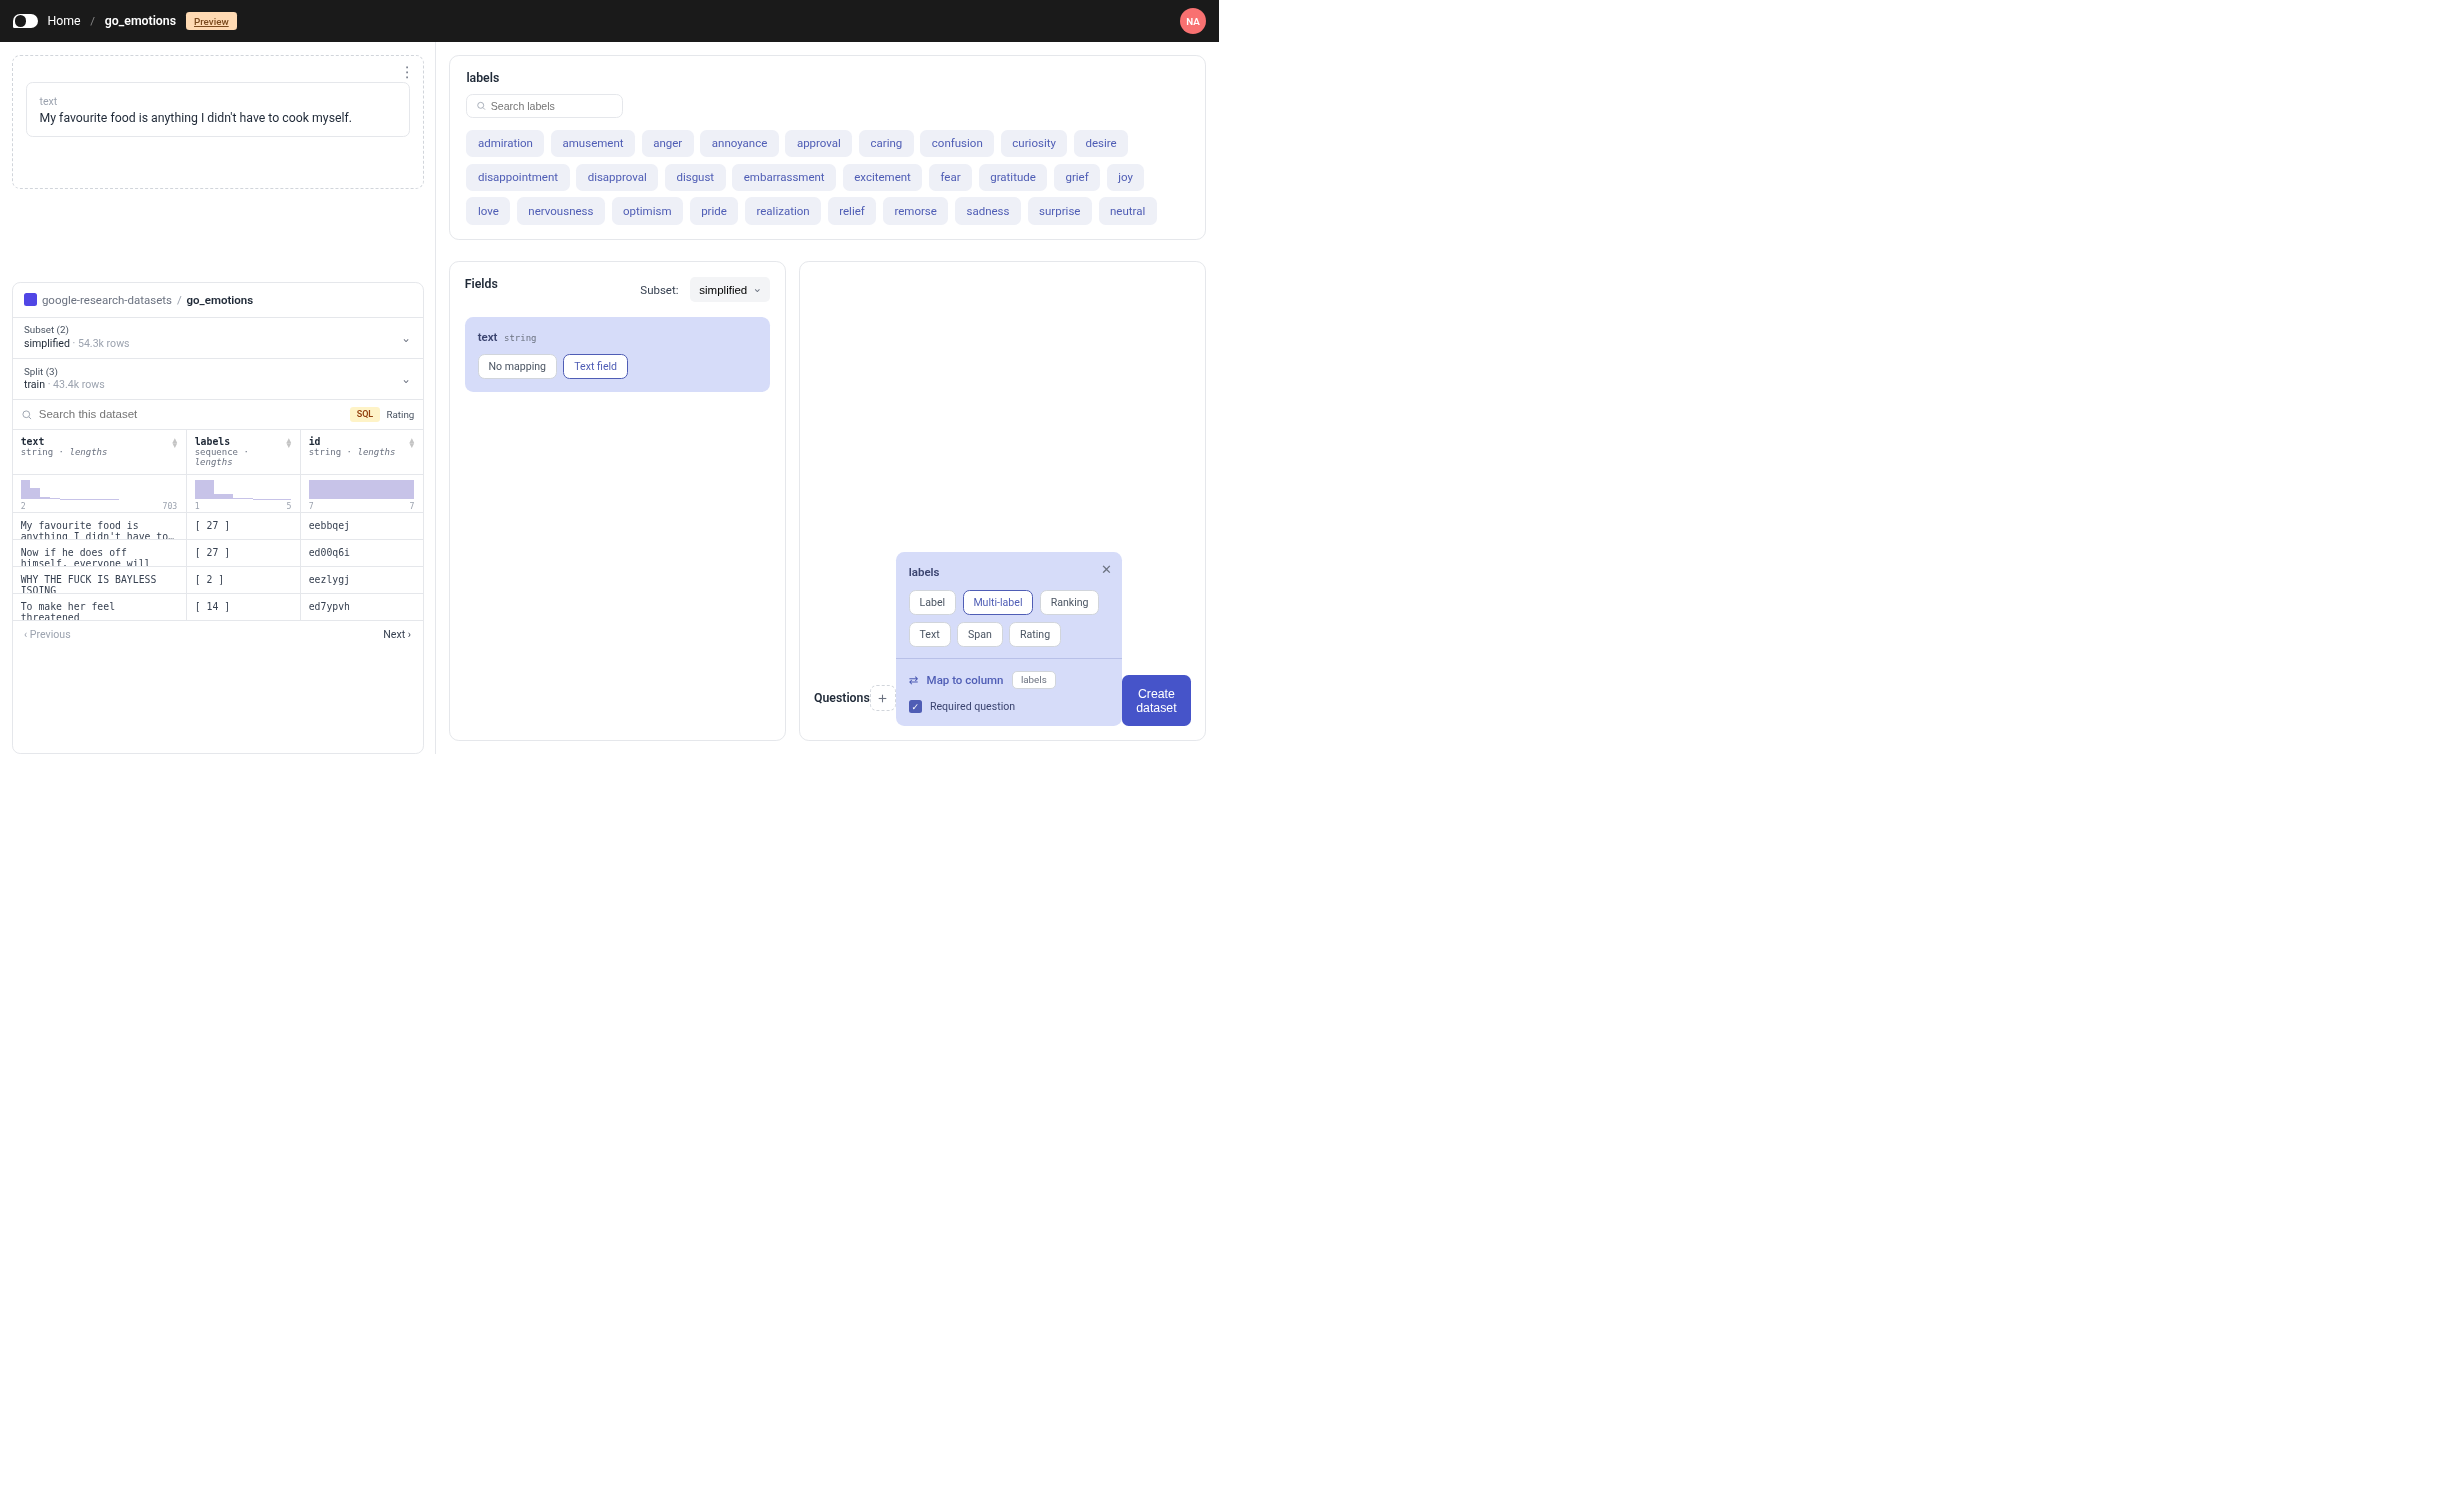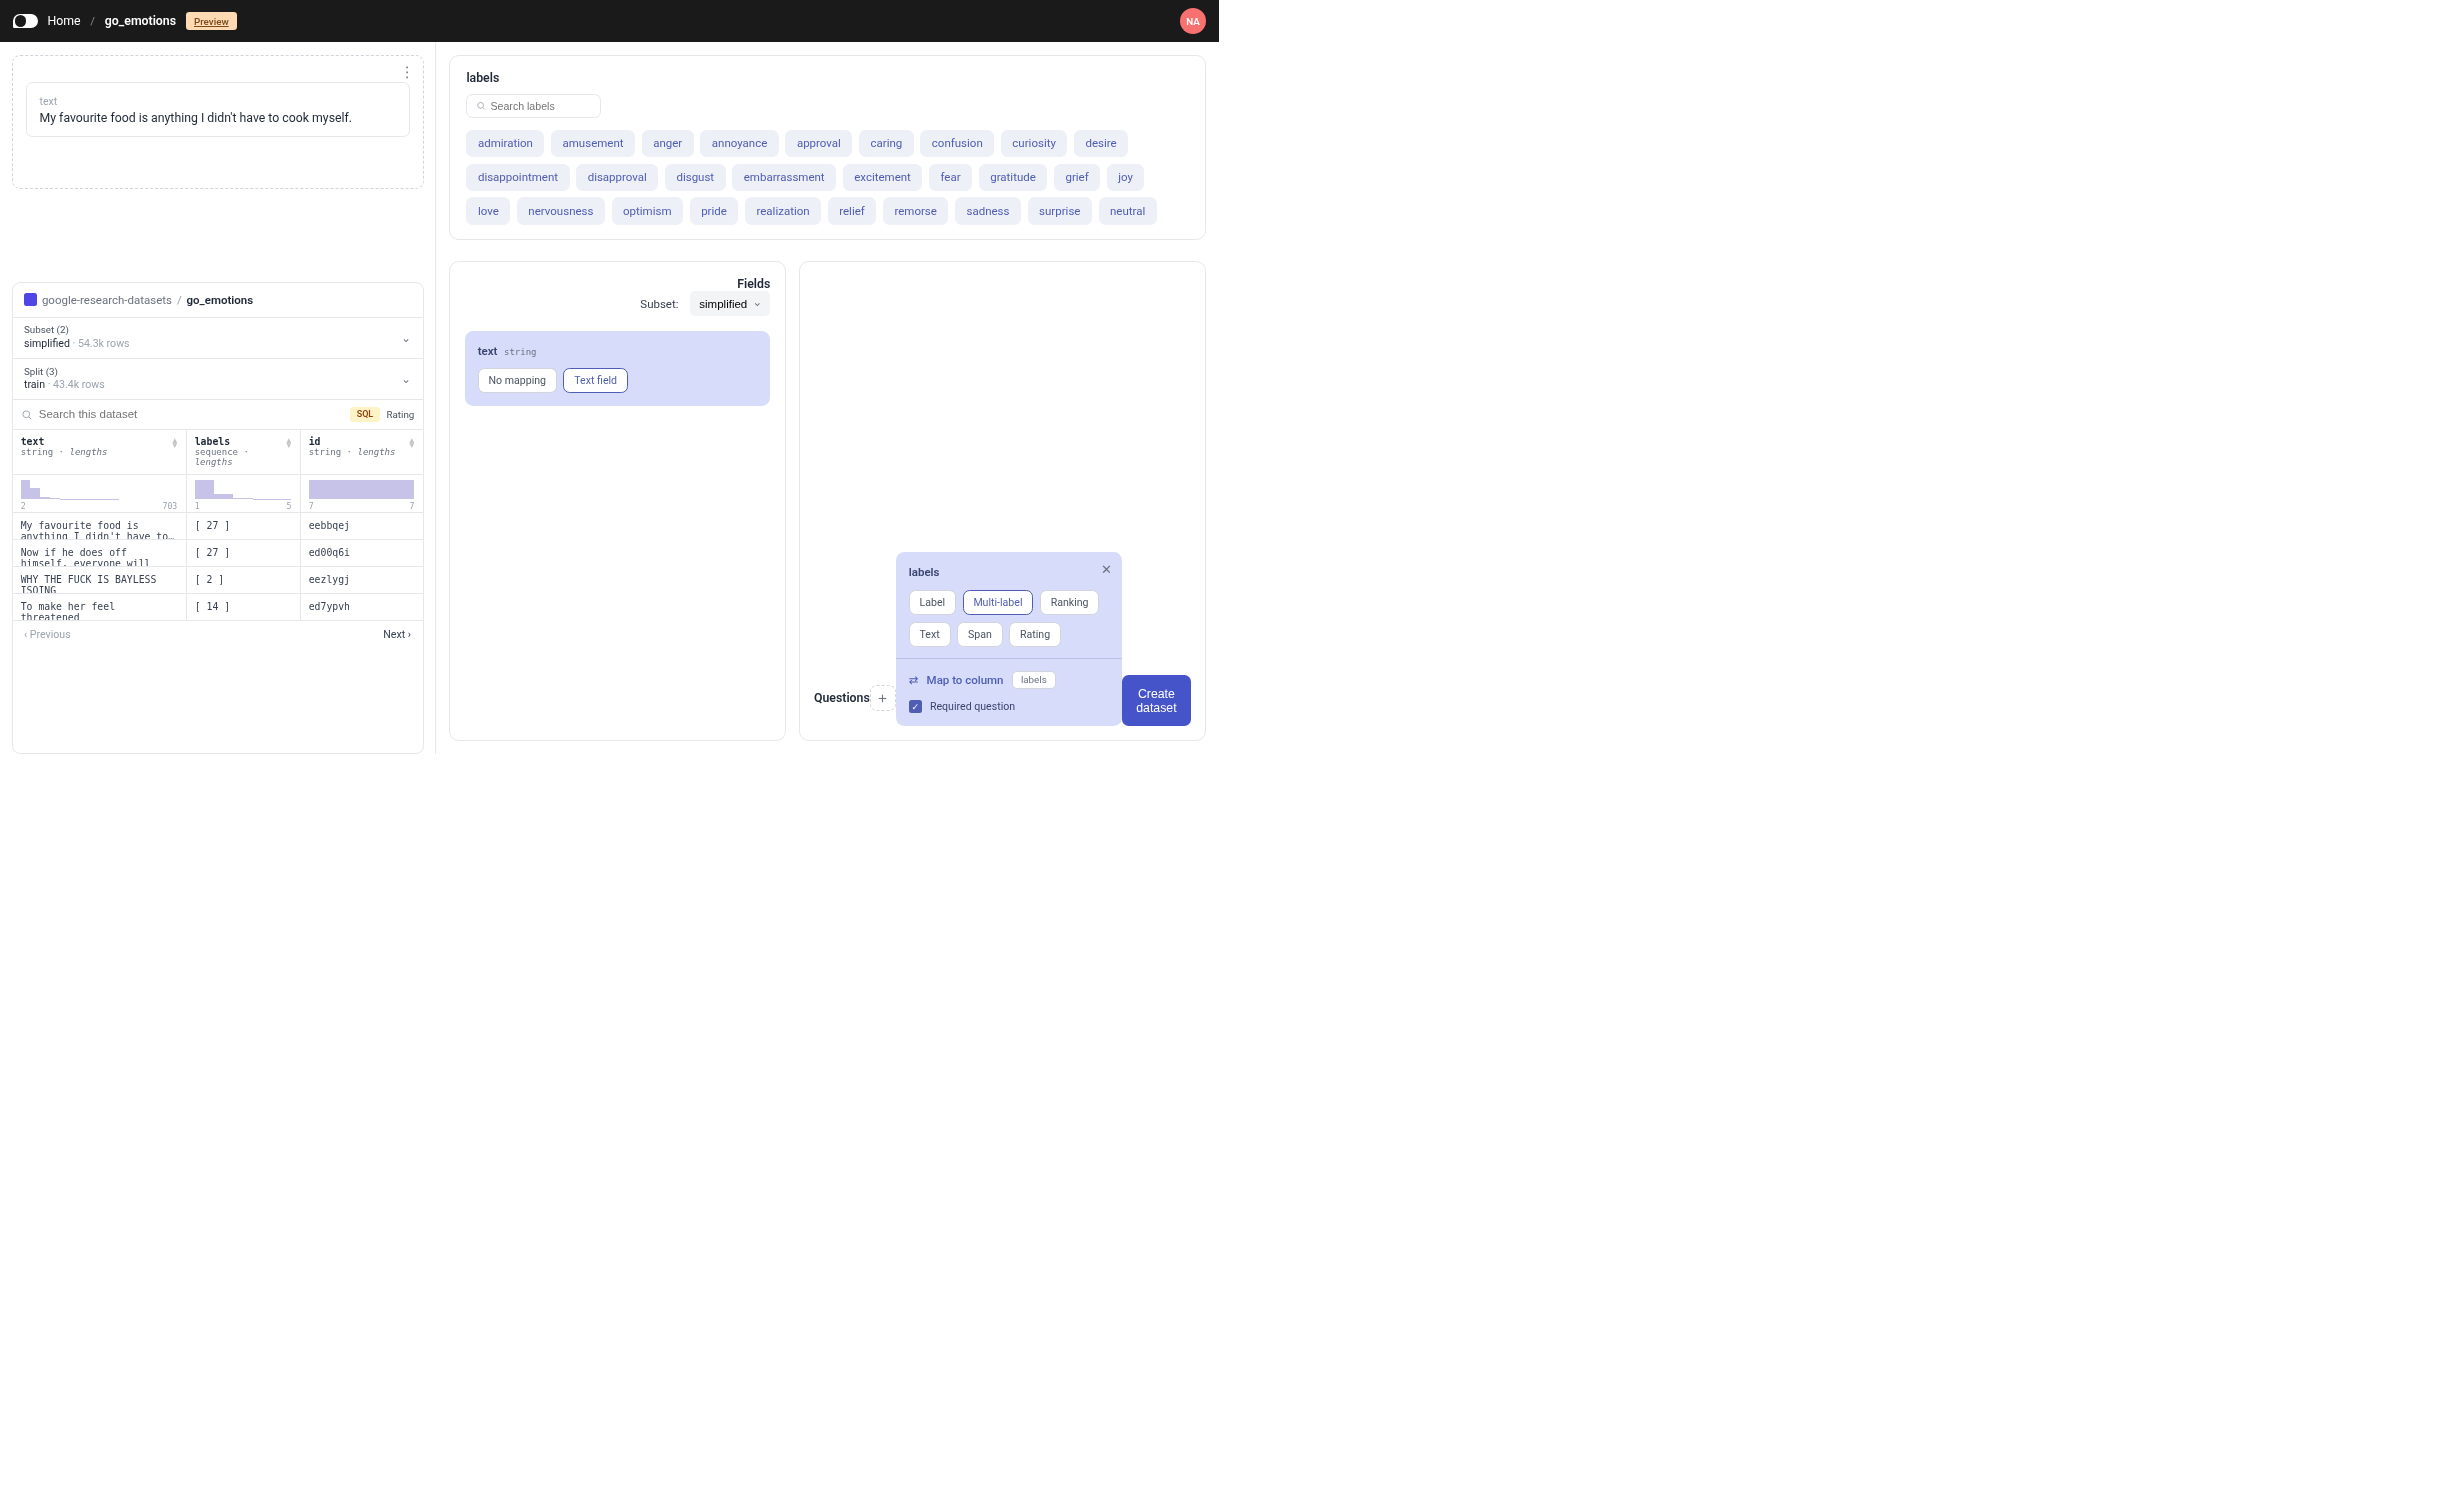"Search labels" .search-labels { width: 135px -> 157px }
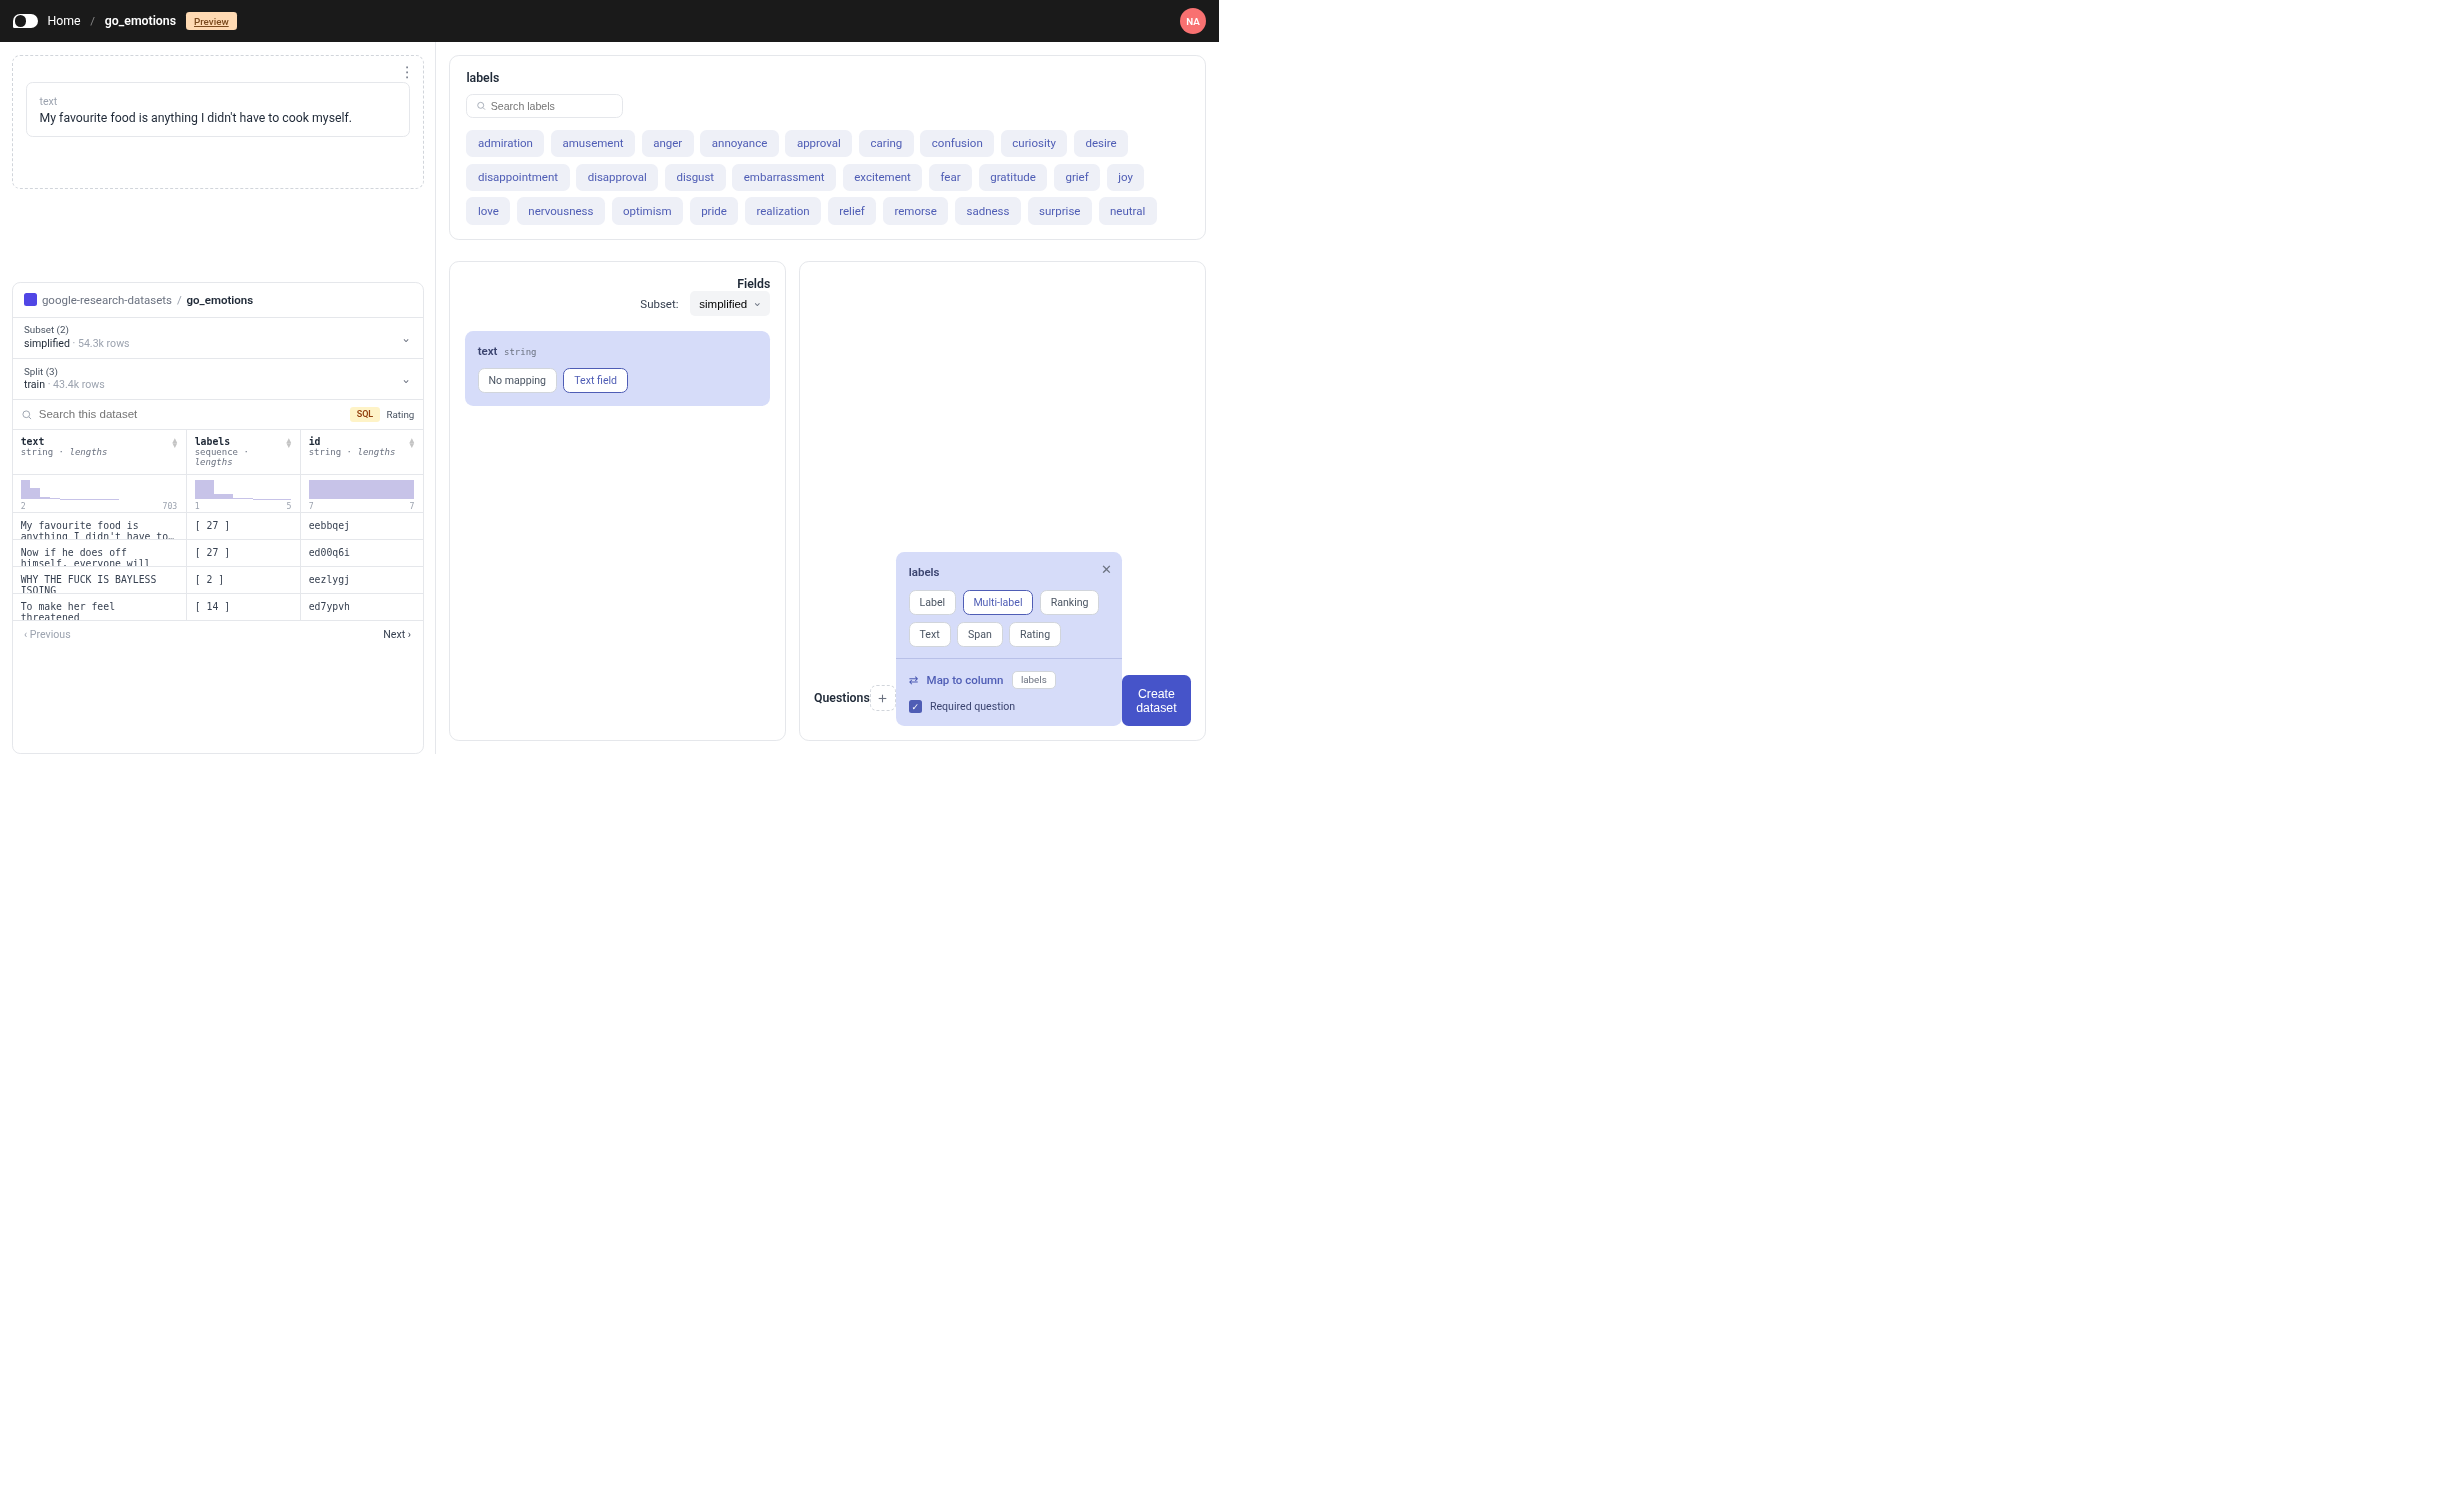"Fields" .fields-header { align-items: flex-end -> flex-start; flex-direction: column -> none }
